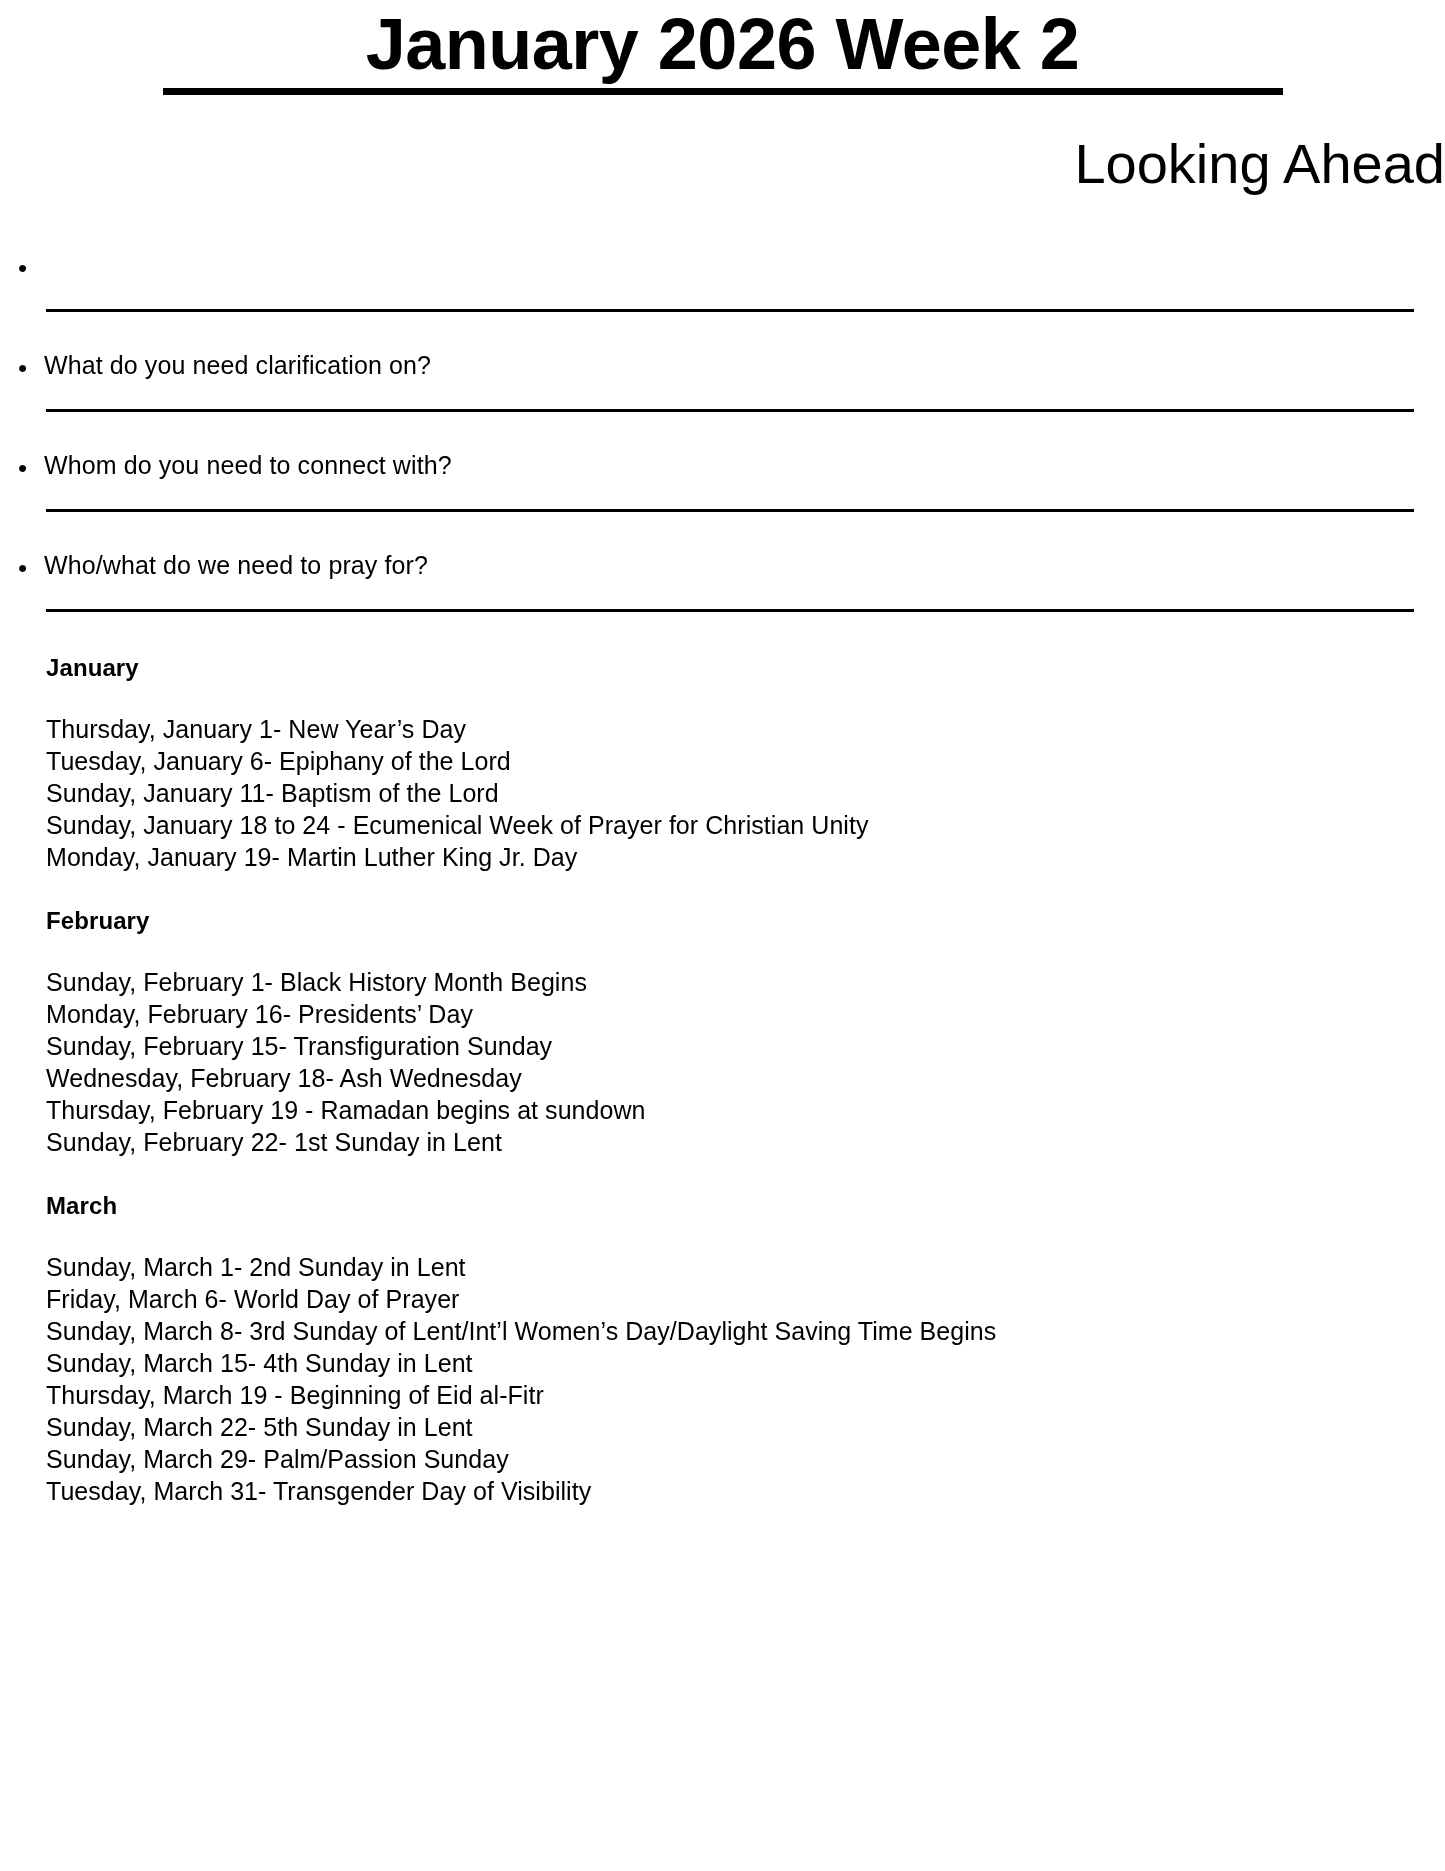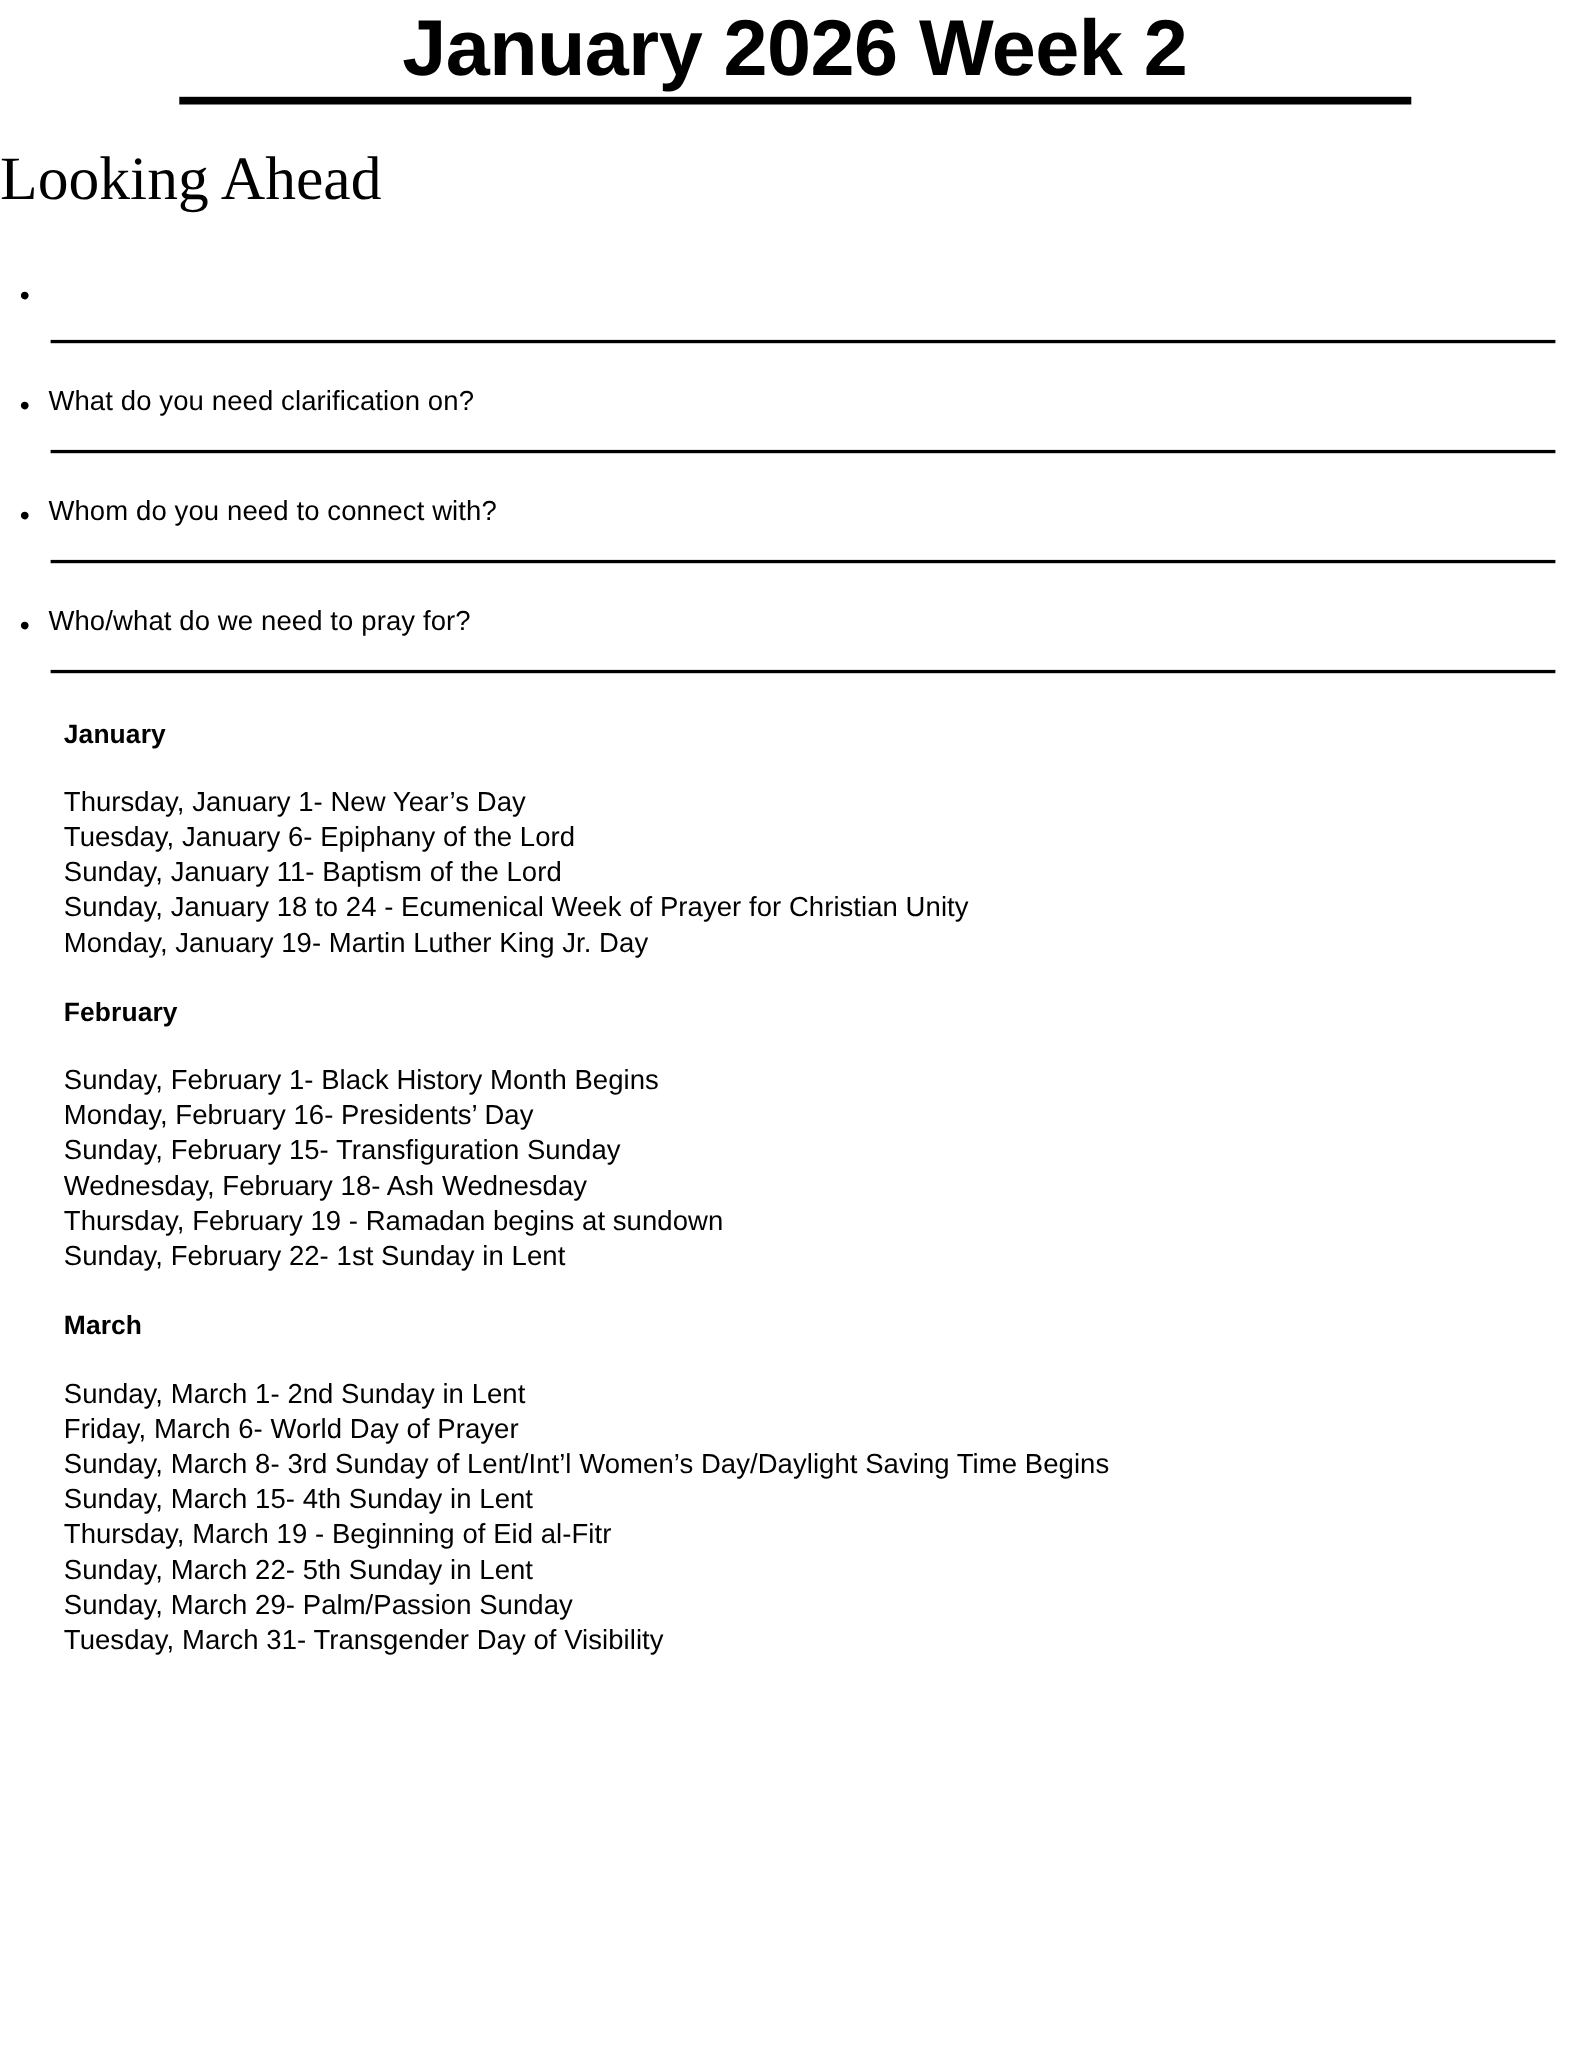"Looking Ahead" .subtitle { font-family: Liberation Serif, serif -> none; text-align: left -> right }
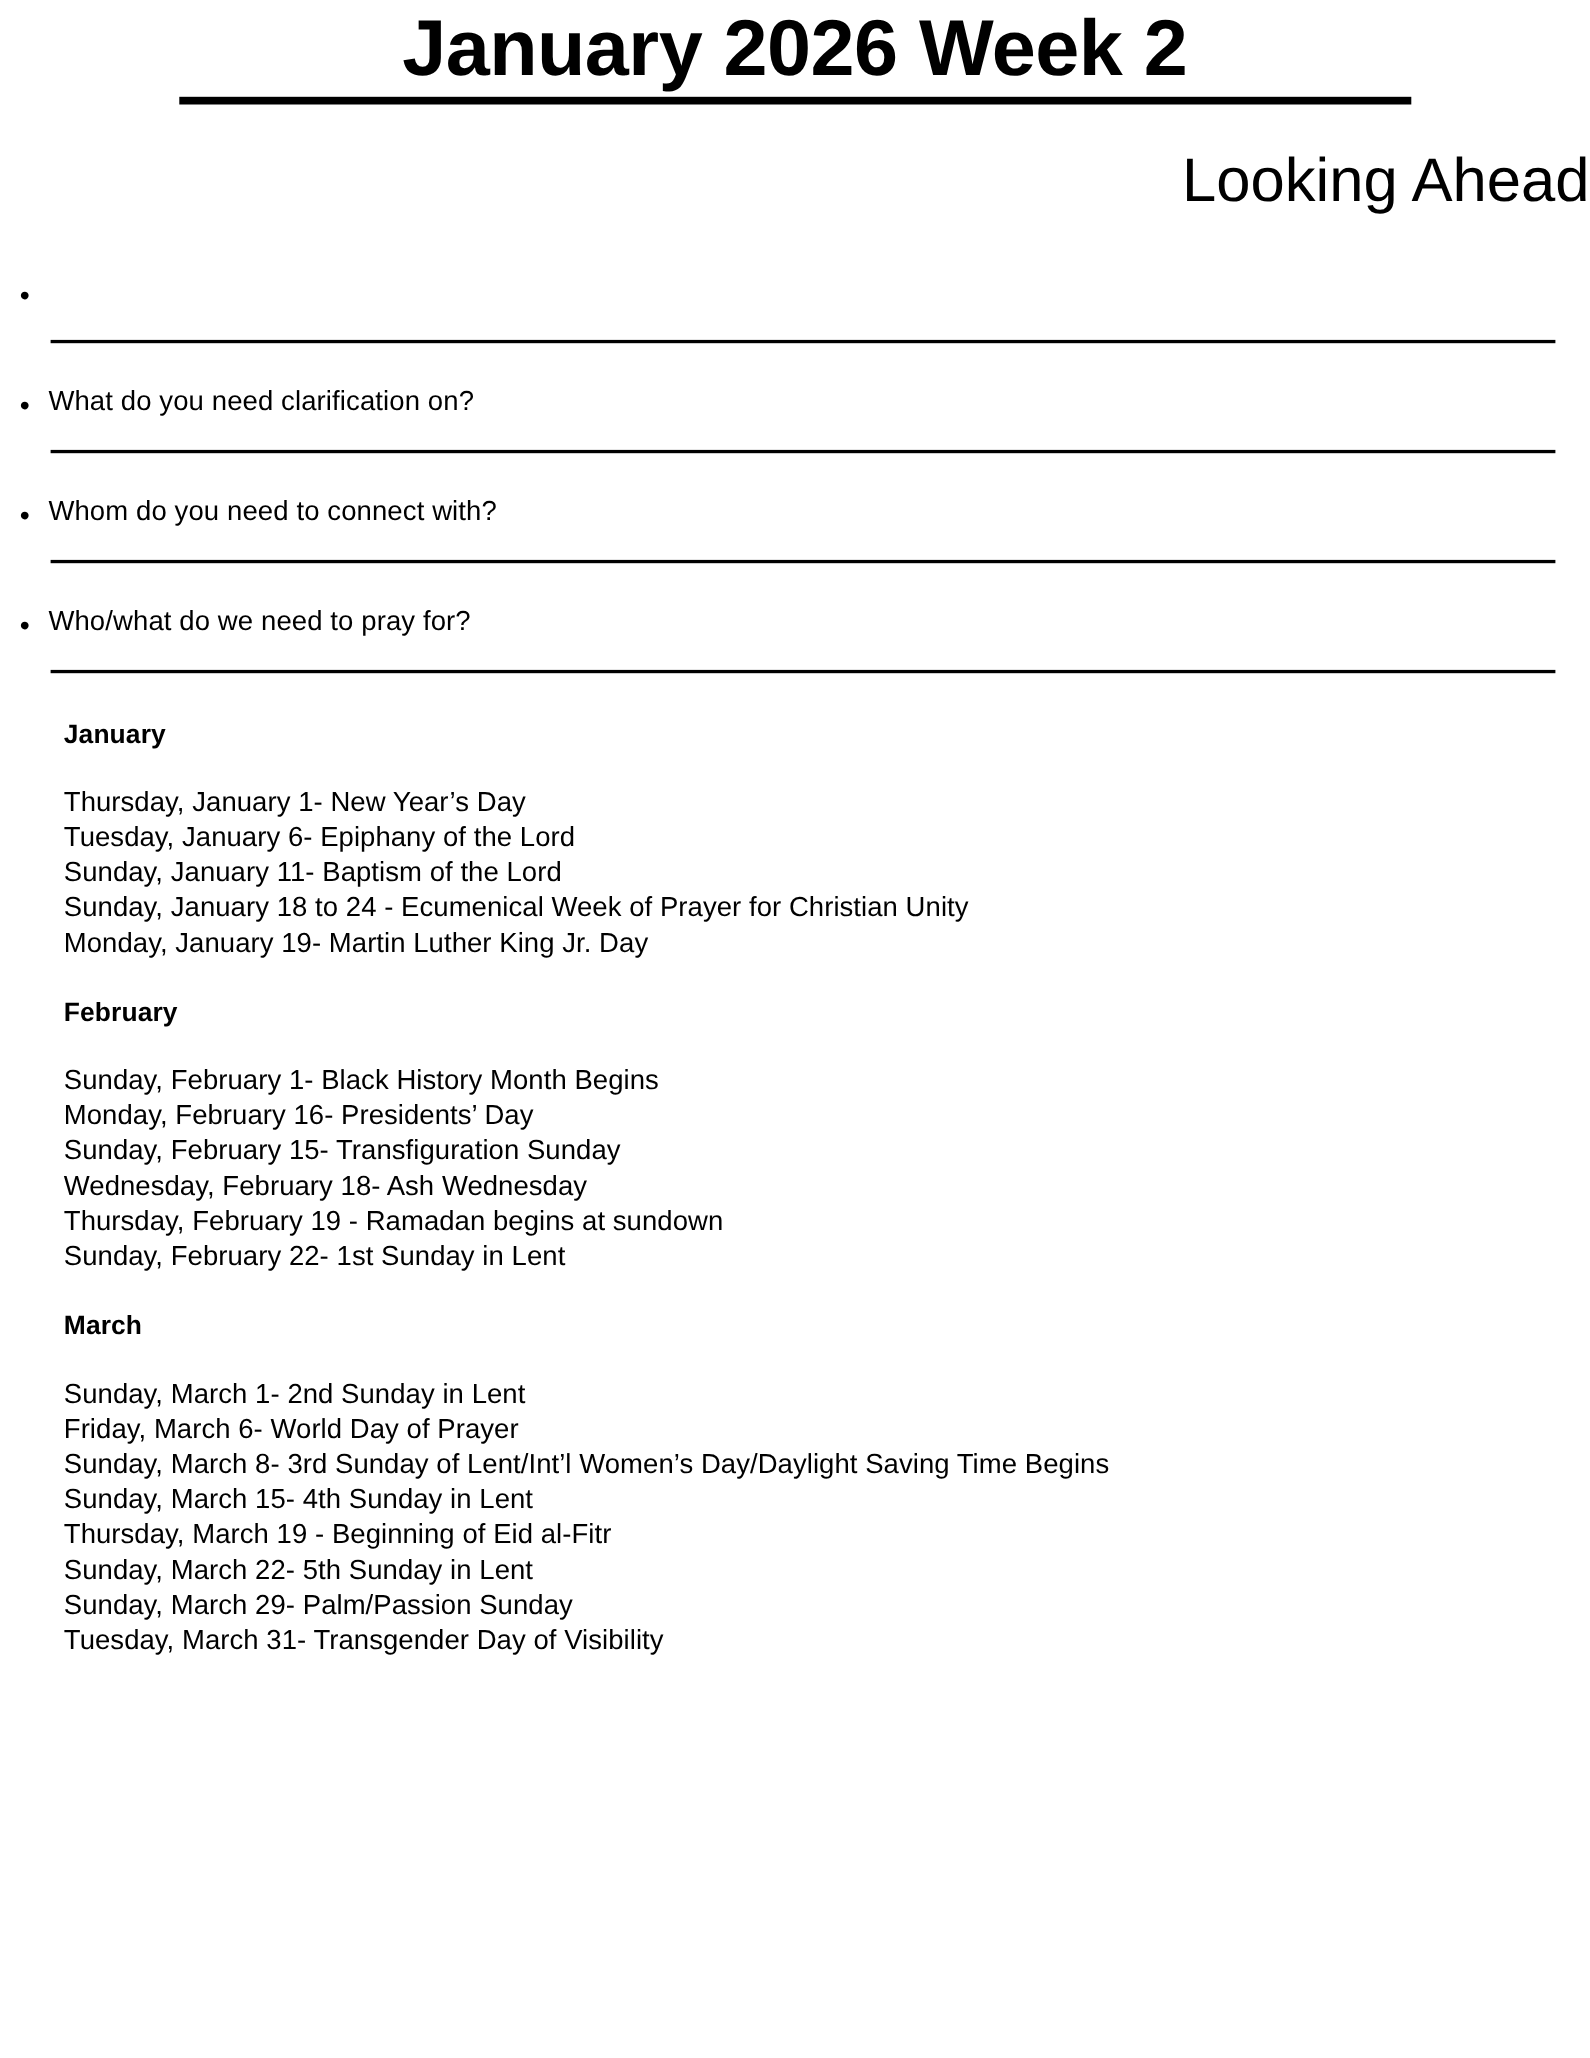"January" .months { margin: 42px 0 0 12px -> 42px 0 0 0 }
